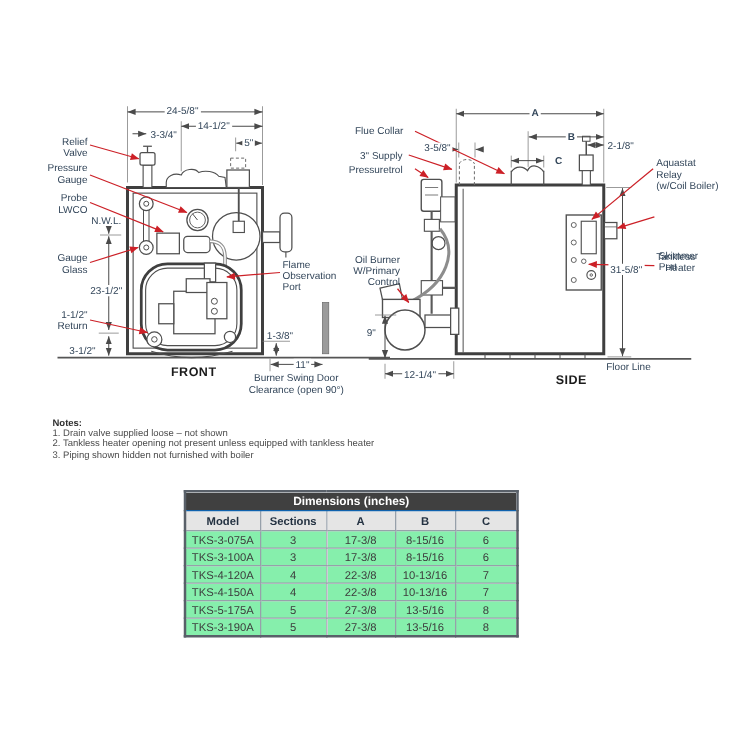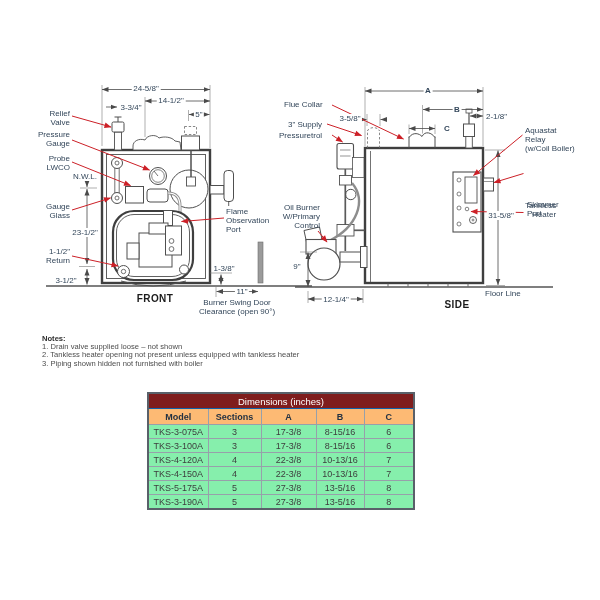"Dimensions (inches)" .dims .title { background: #7f1d1d -> #404040; font-weight: normal -> bold }
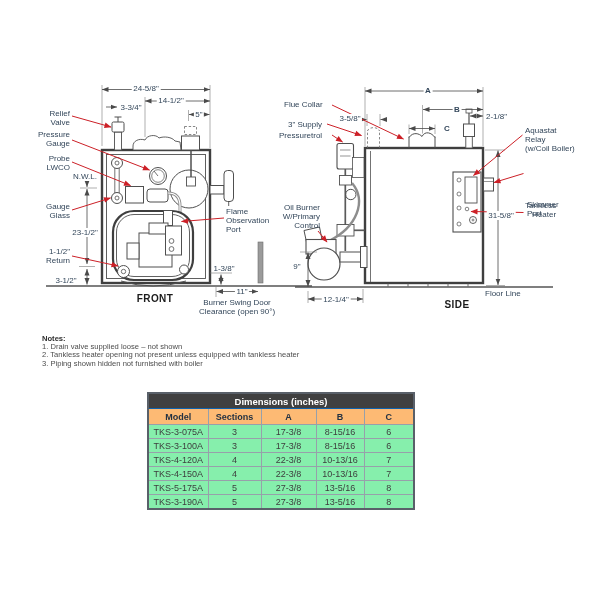"Model" .dims thead .colh { background: #fdba74 -> #e5e5e5 }
